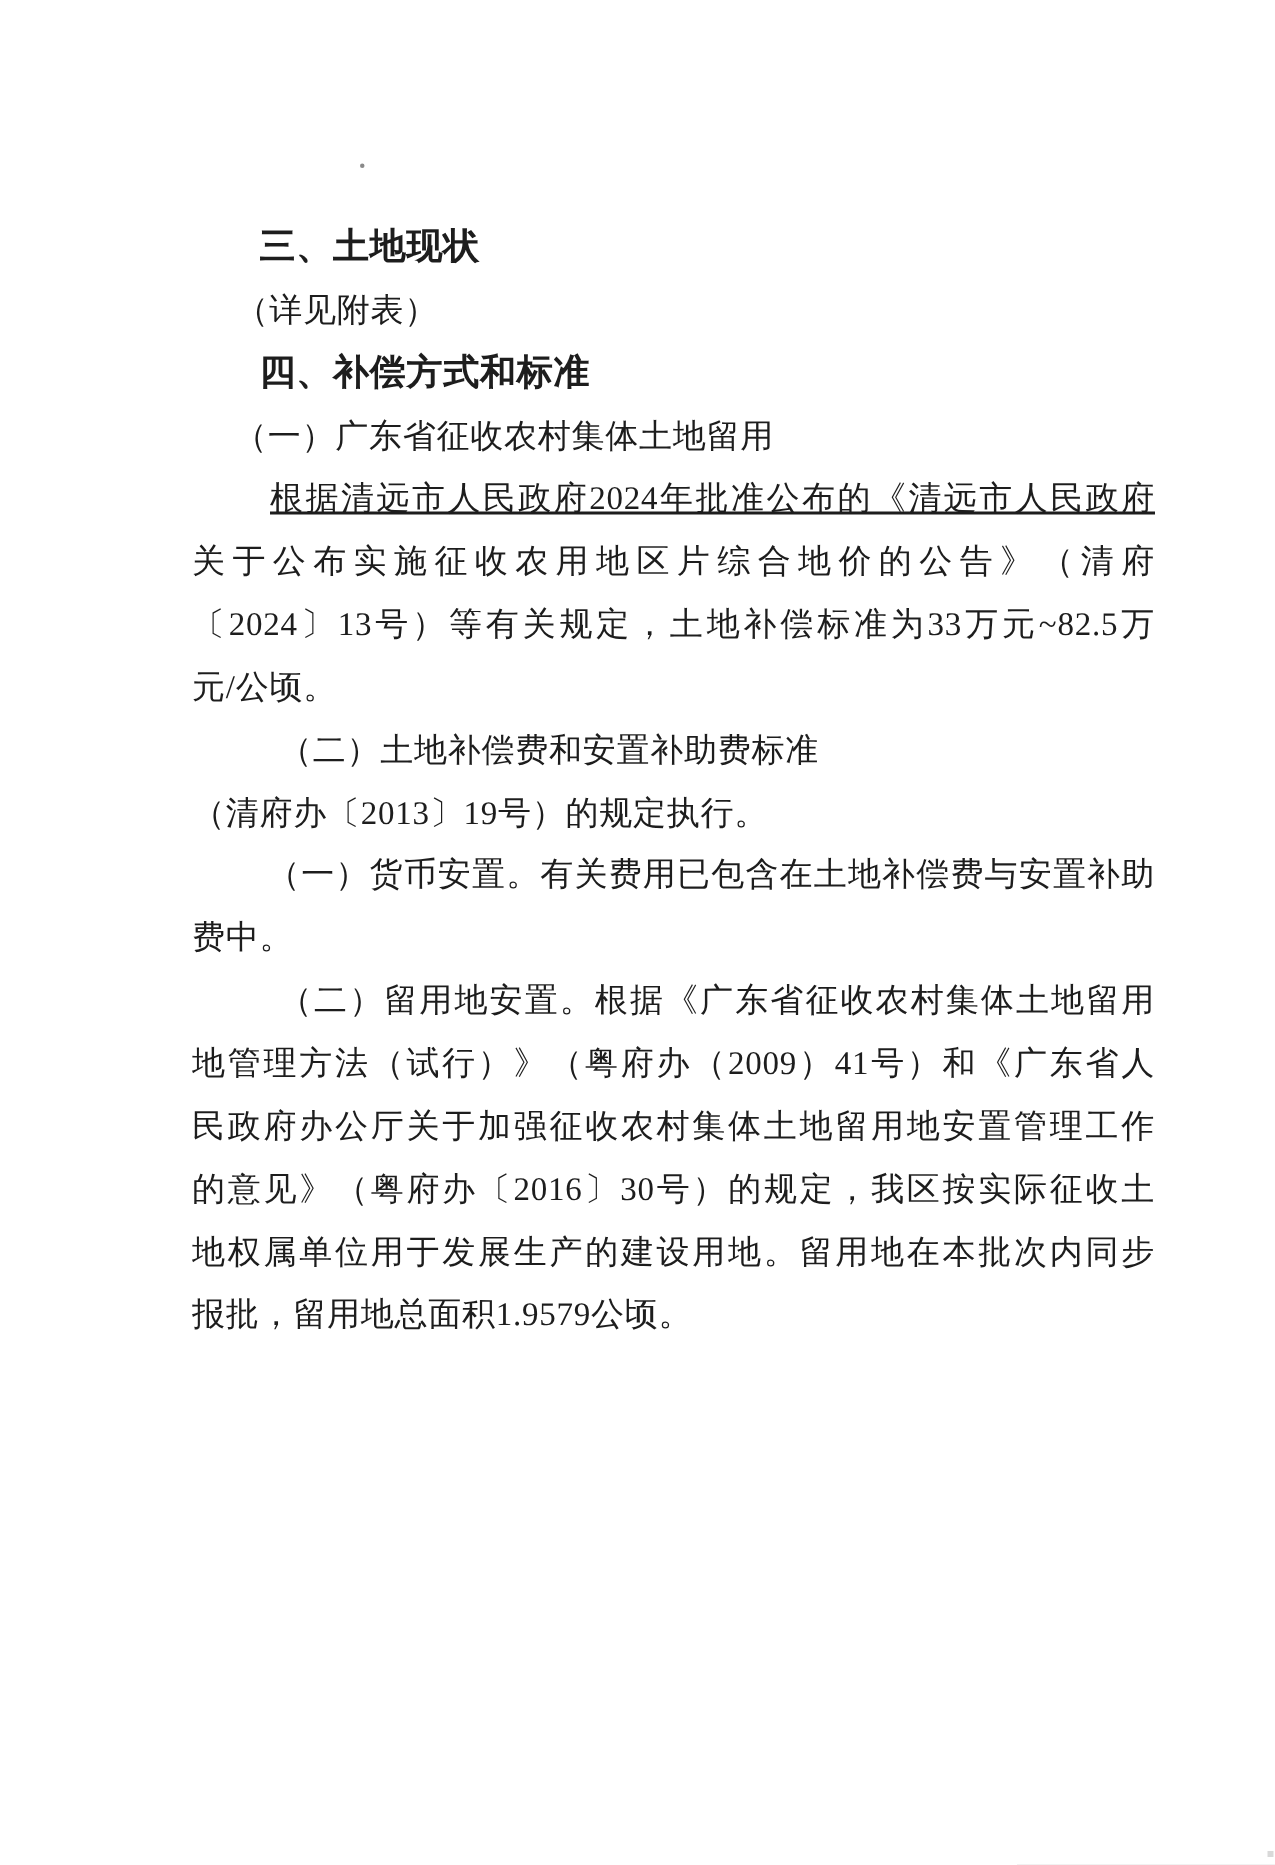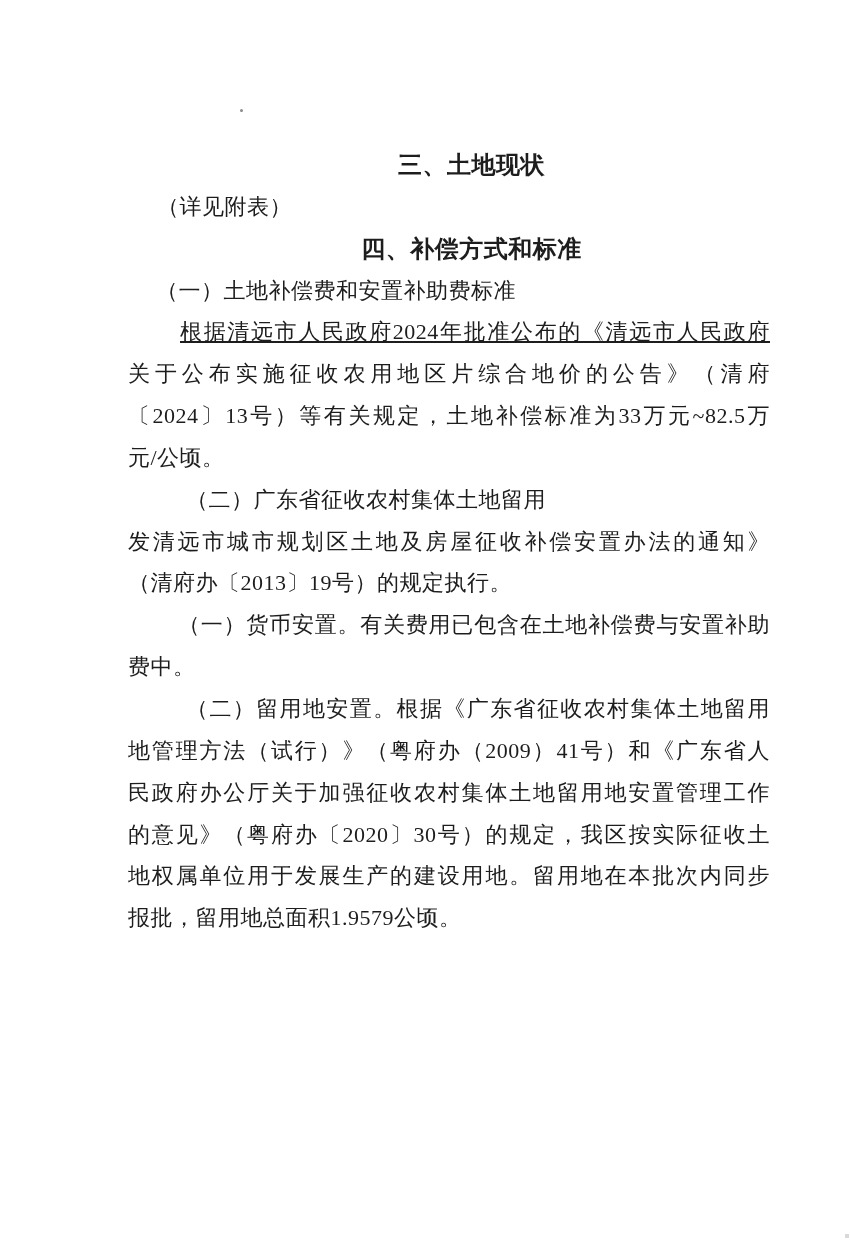"三、土地现状" .i45 { text-align: center -> none }
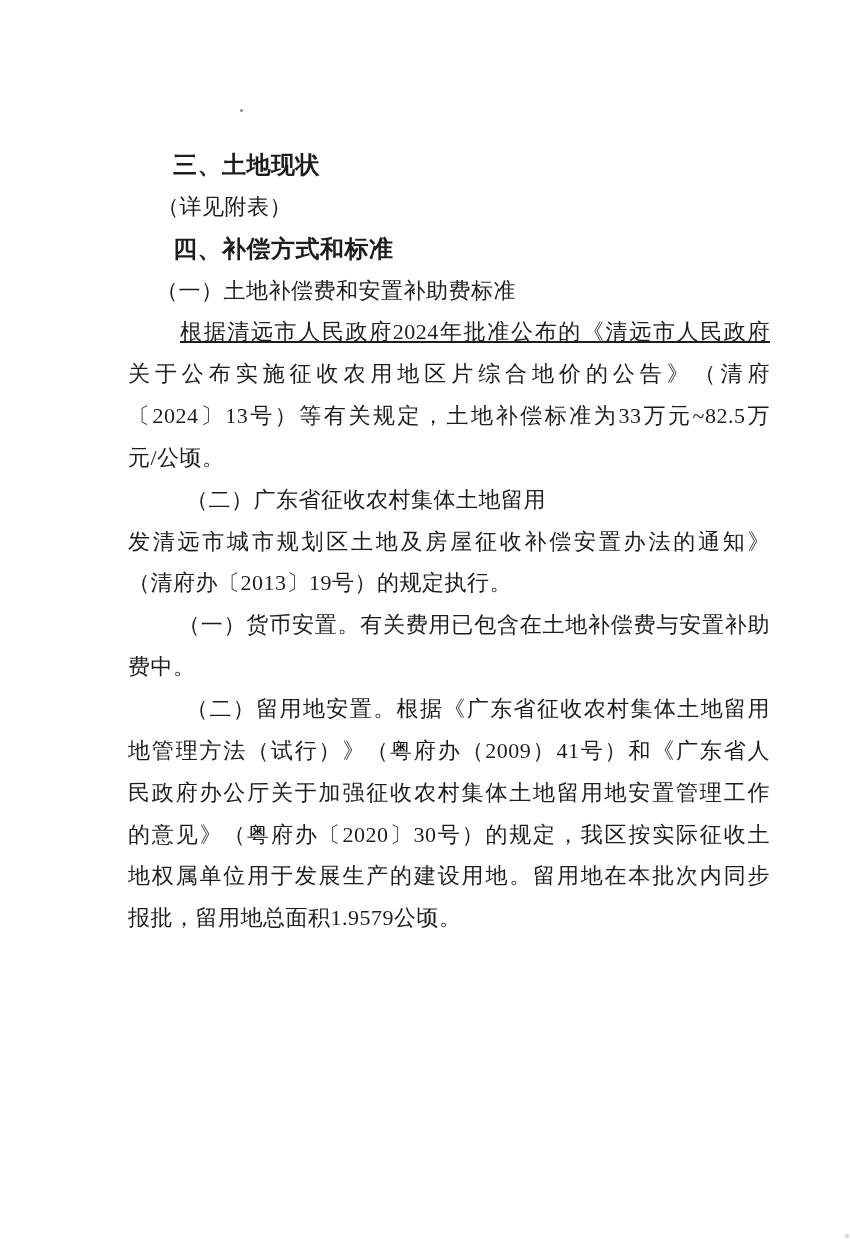"（一）土地补偿费和安置补助费标准" div.line { text: 土地补偿费和安置补助费标准 -> 广东省征收农村集体土地留用 }
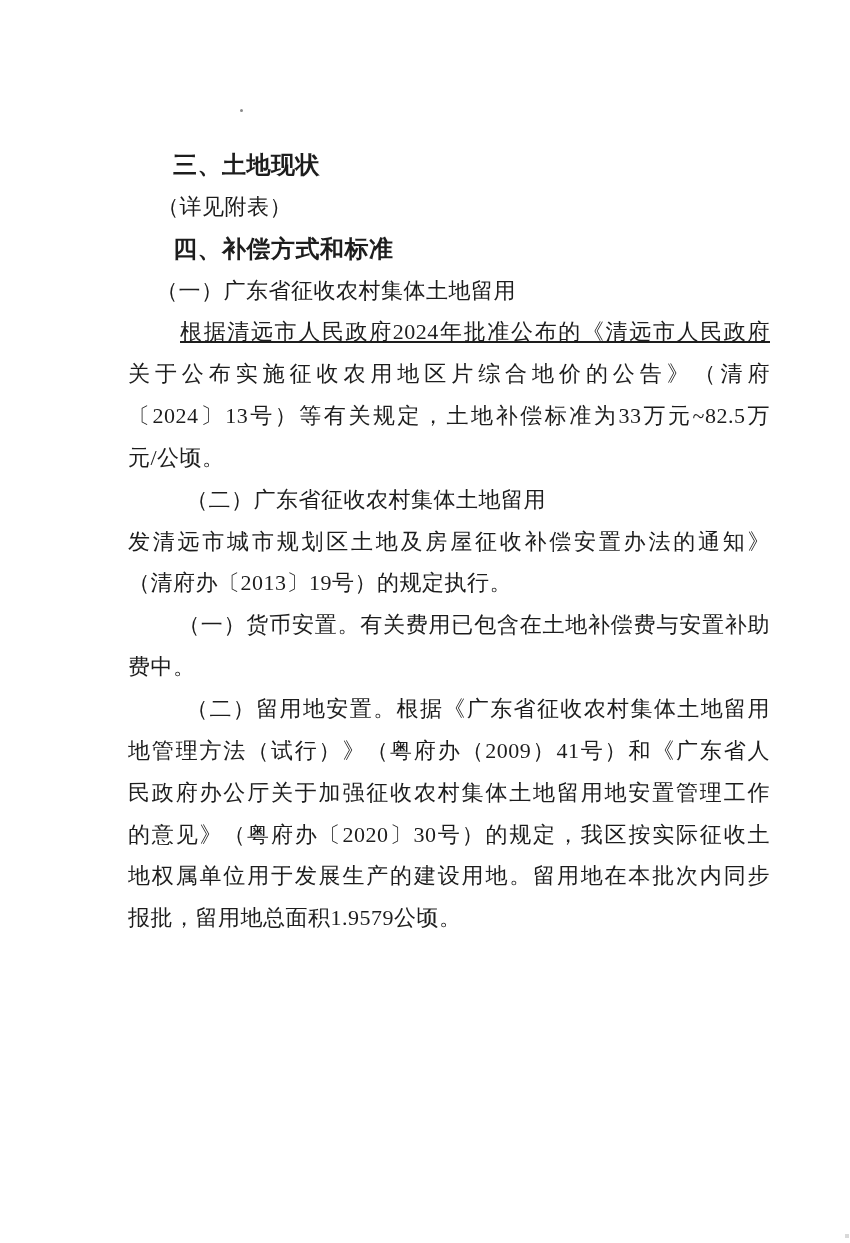"（二）广东省征收农村集体土地留用" div.line { text: 广东省征收农村集体土地留用 -> 土地补偿费和安置补助费标准 }
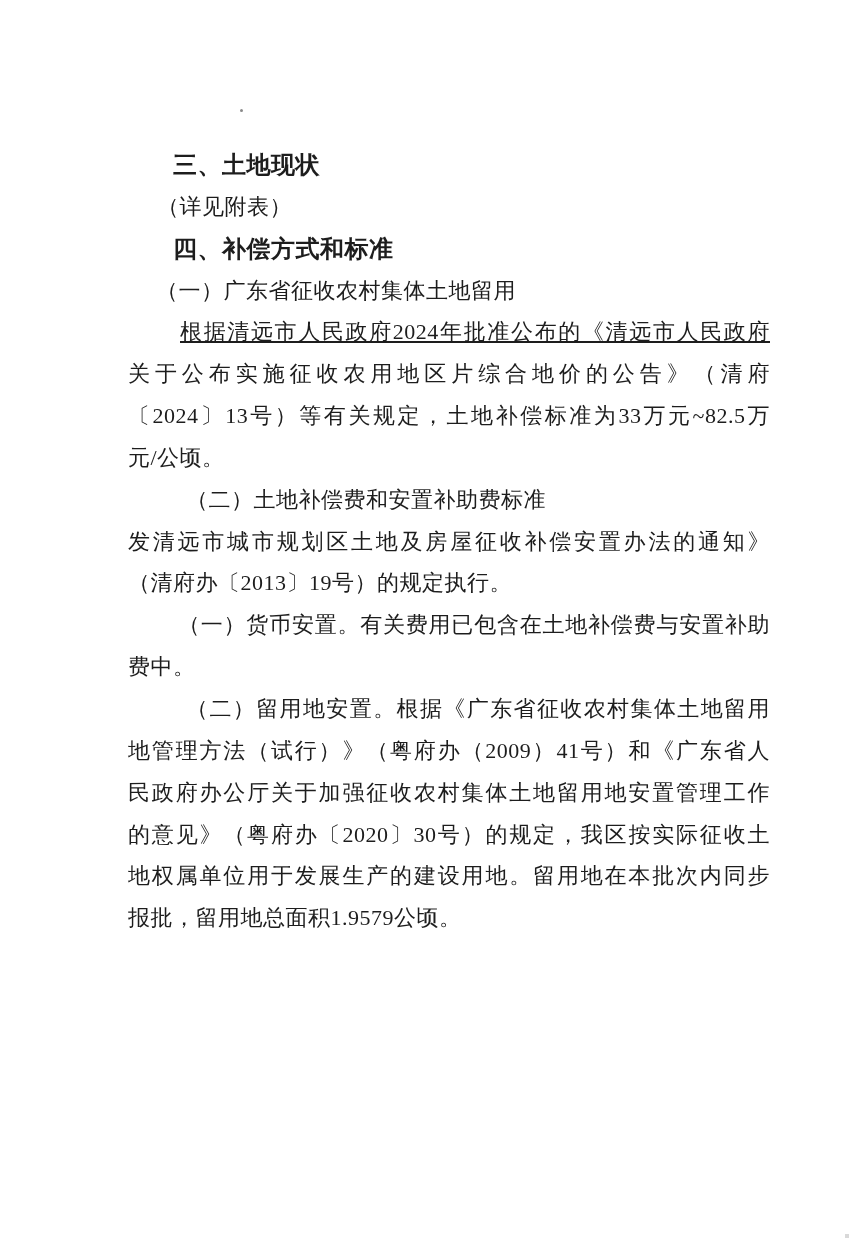"发清远市城市规划区土地及房屋征收补偿安置办法的通知》" div.line { html: <div>发清远市城市规划区土地及房屋征收补偿安置办法的通知》</div> -> none }
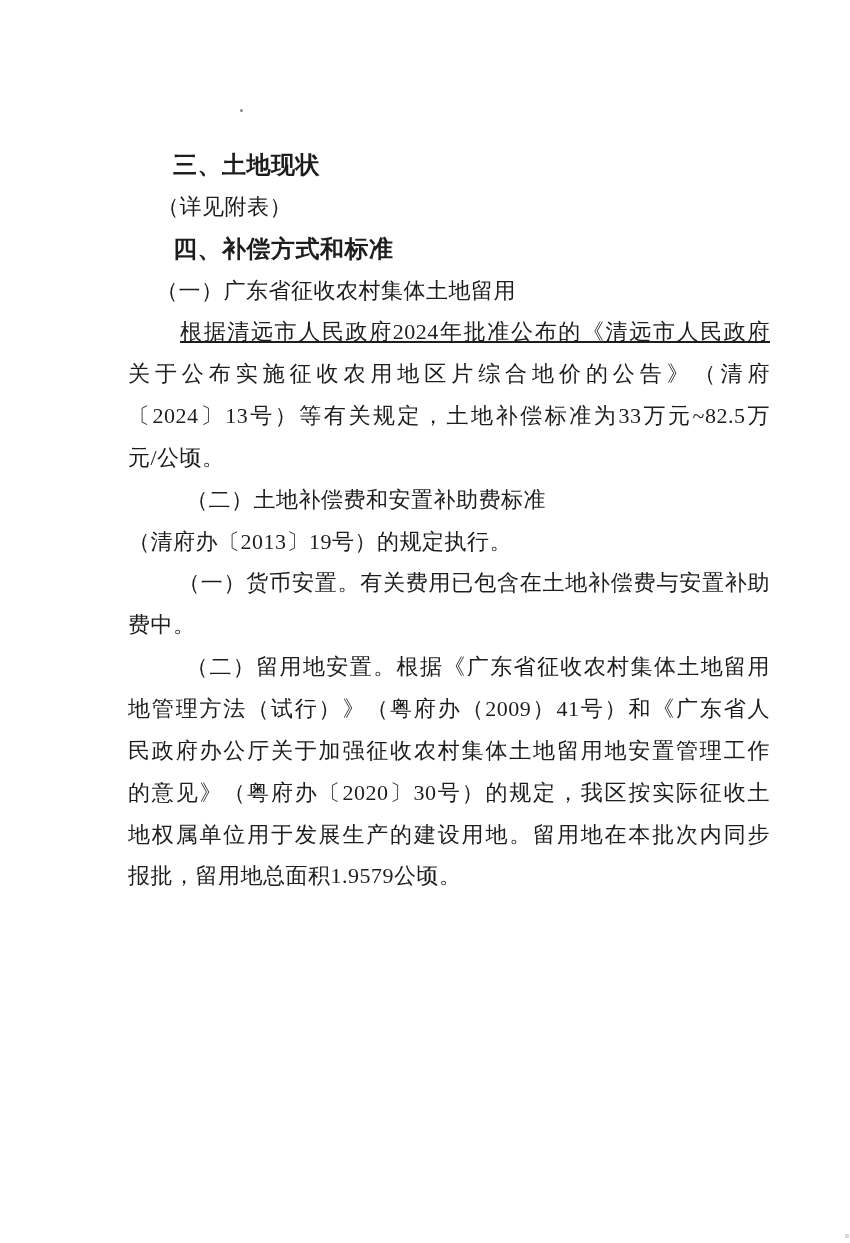"的意见》（粤府办〔2020〕30号）的规定，我区按实际征收土" div.line { text: 2020 -> 2016 }
